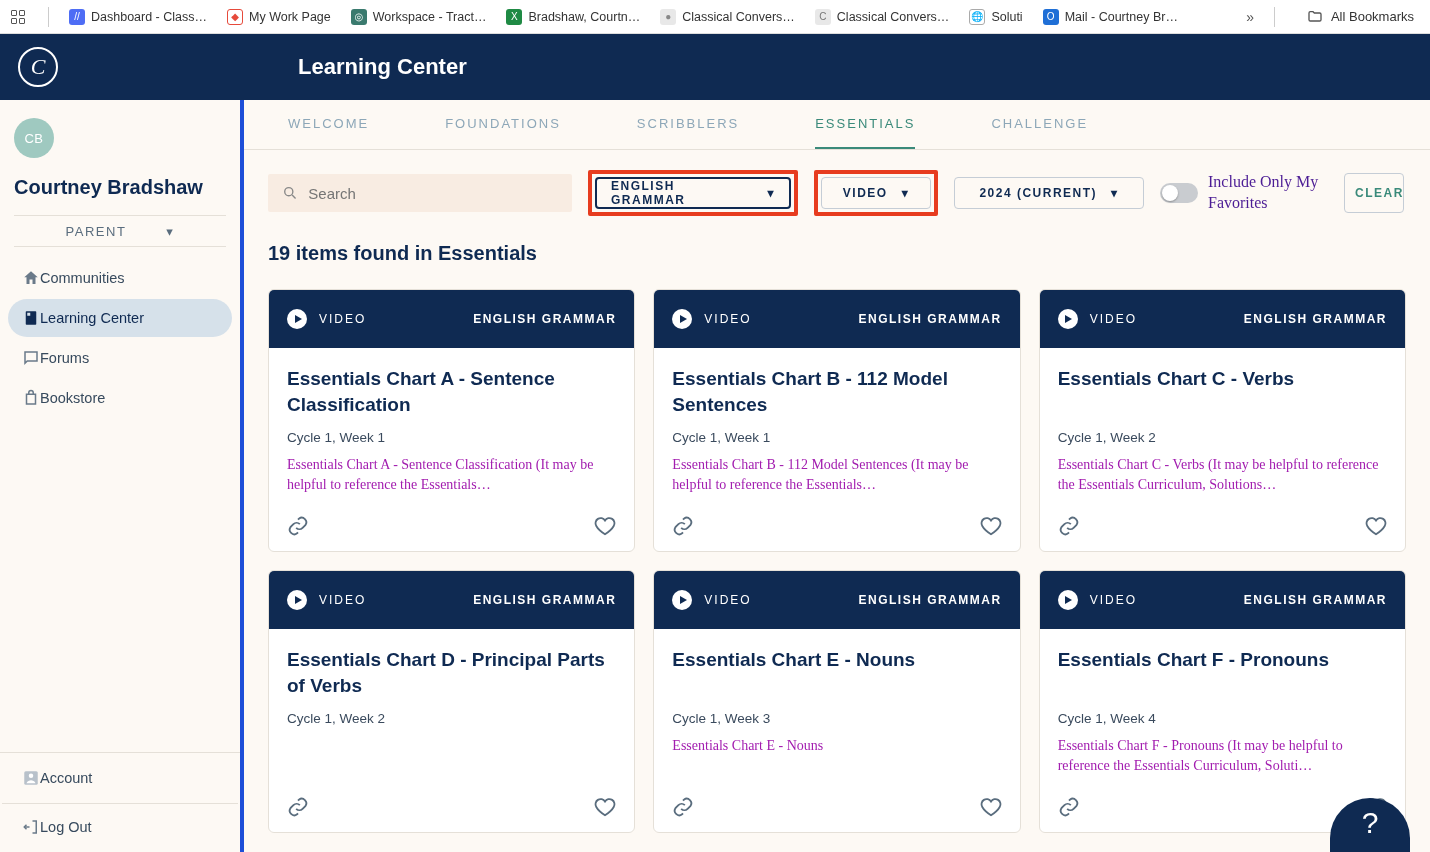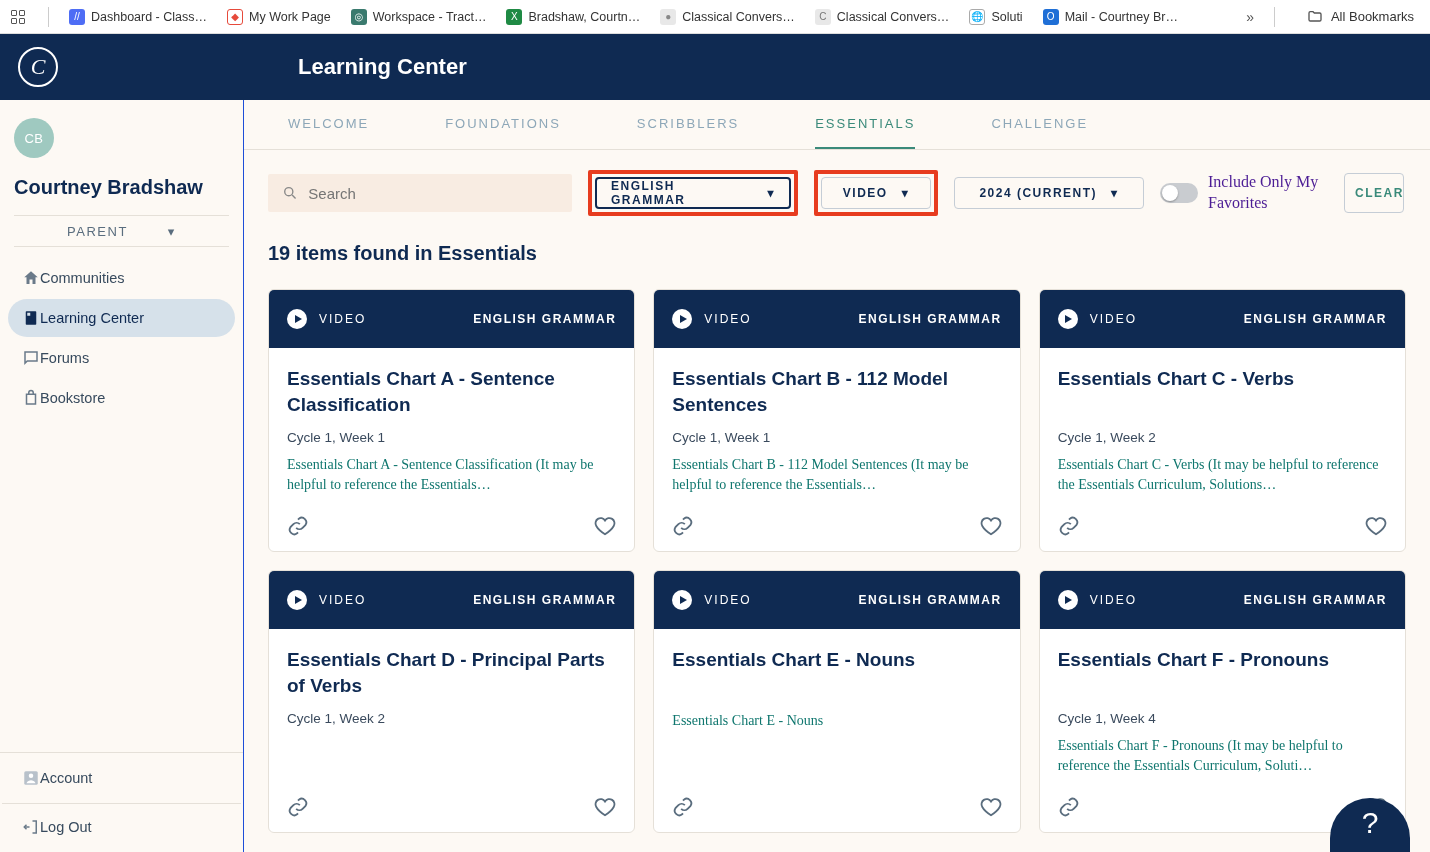"CB" .sidebar { border-right: 1px solid #1d4ed8 -> 4px solid #1d4ed8 }
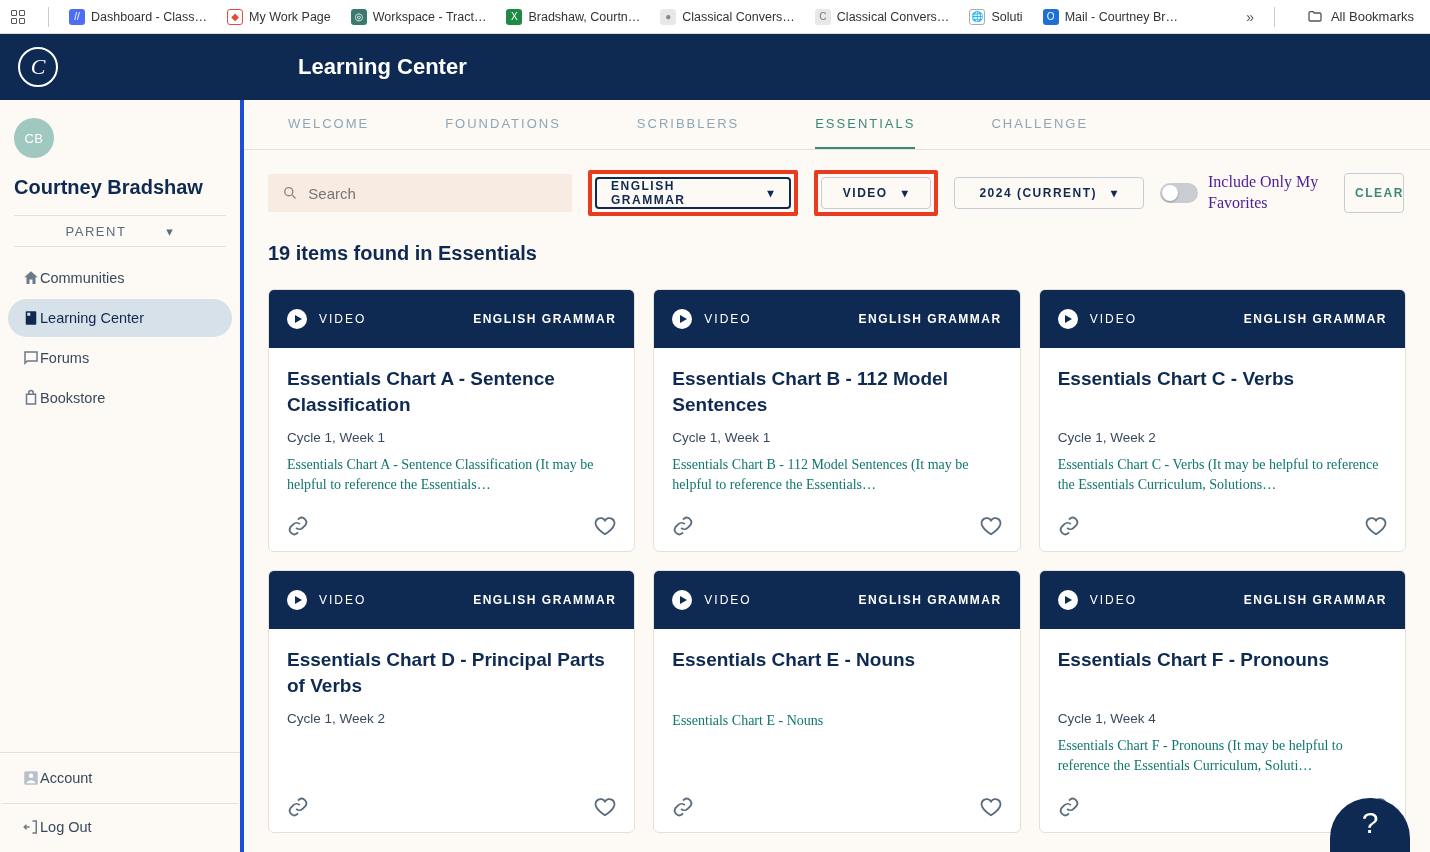"Essentials Chart A - Sentence Classification (It" .card-desc { color: #0f766e -> #a21caf }
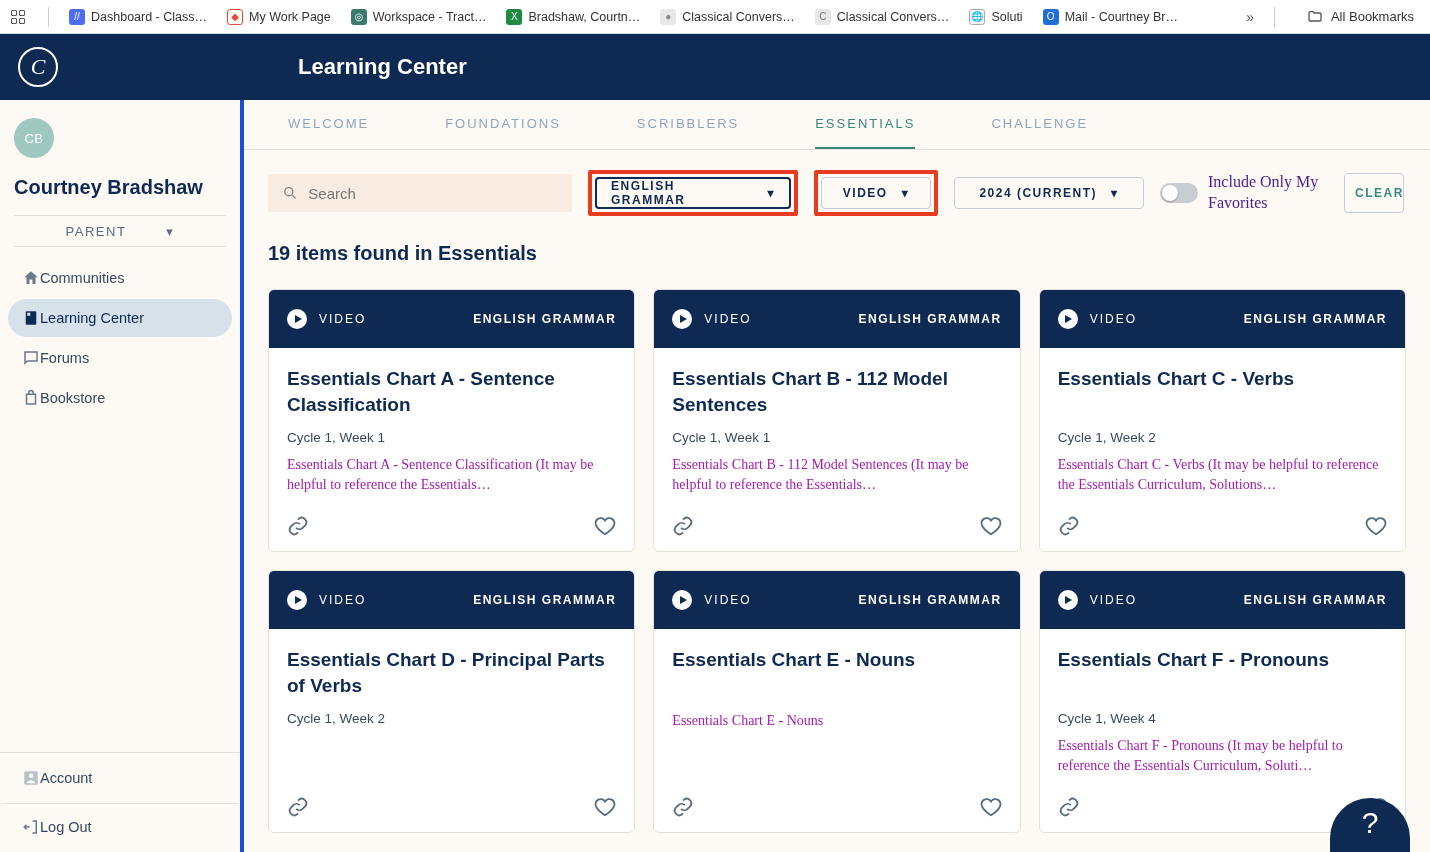"Cycle 1, Week 3" div.card-sub { html: none -> <div>Cycle 1, Week 3</div> }
